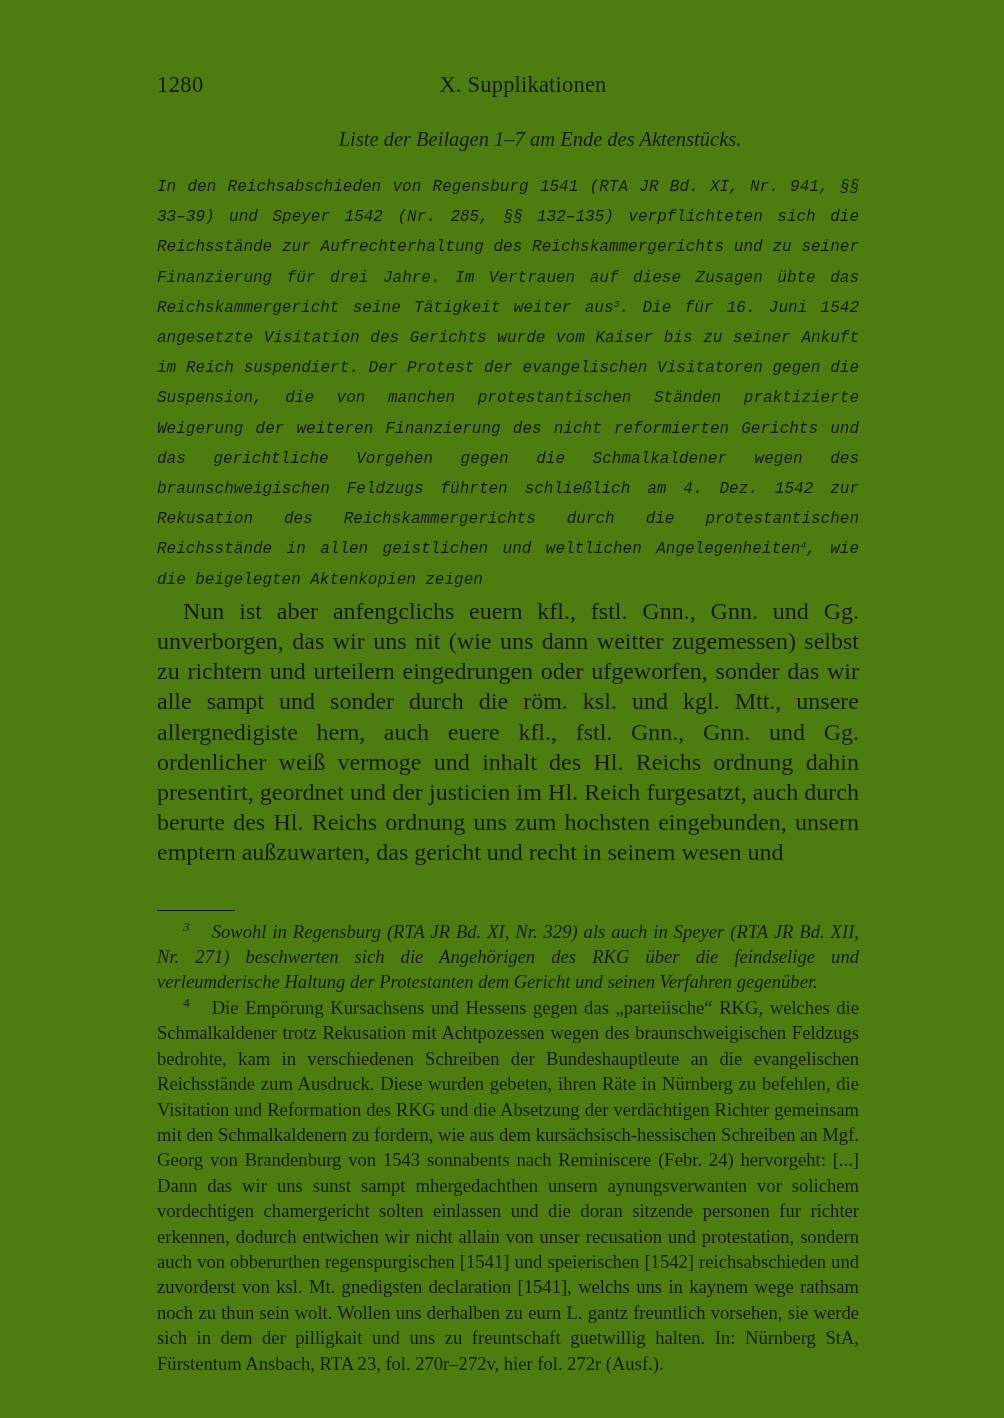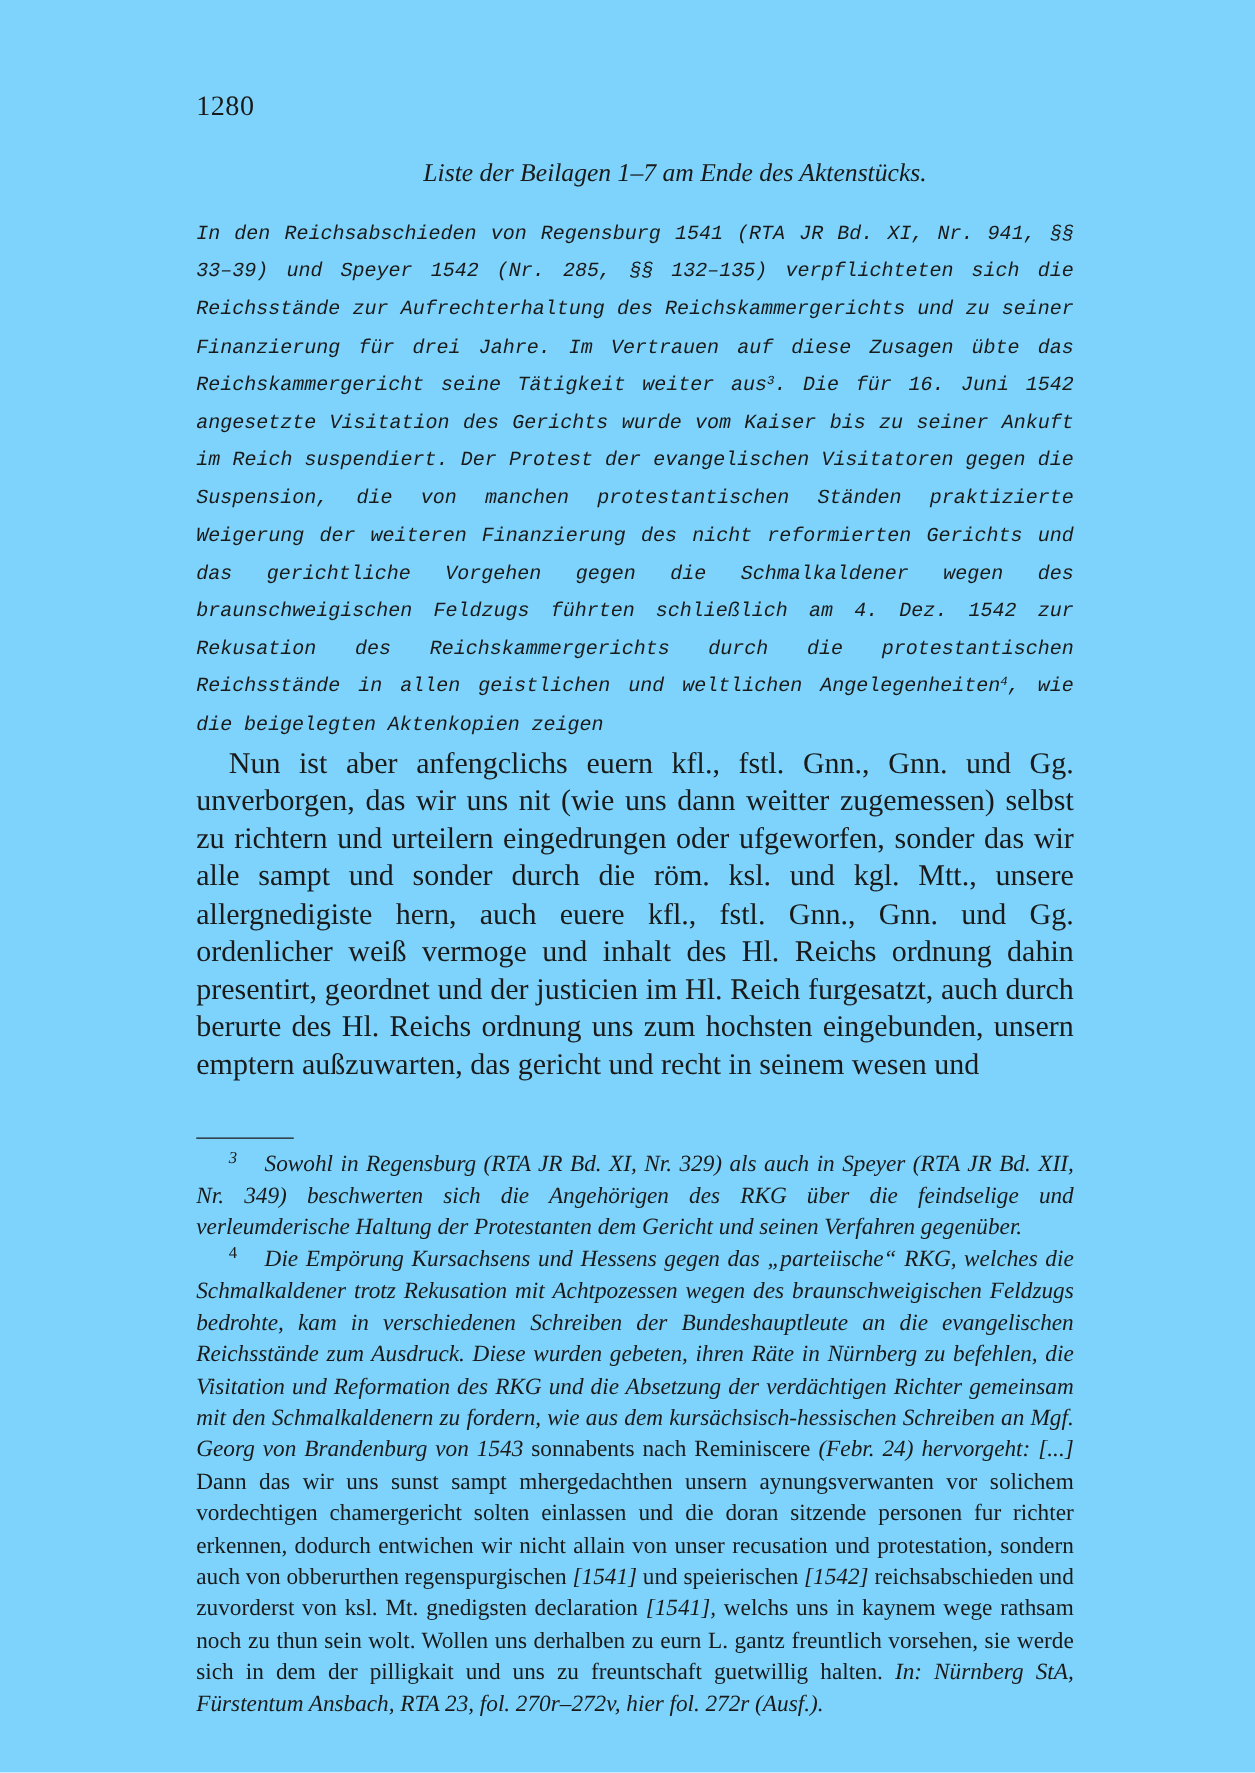"1280" .page { background: #7dd3fc -> #4d7c0f }
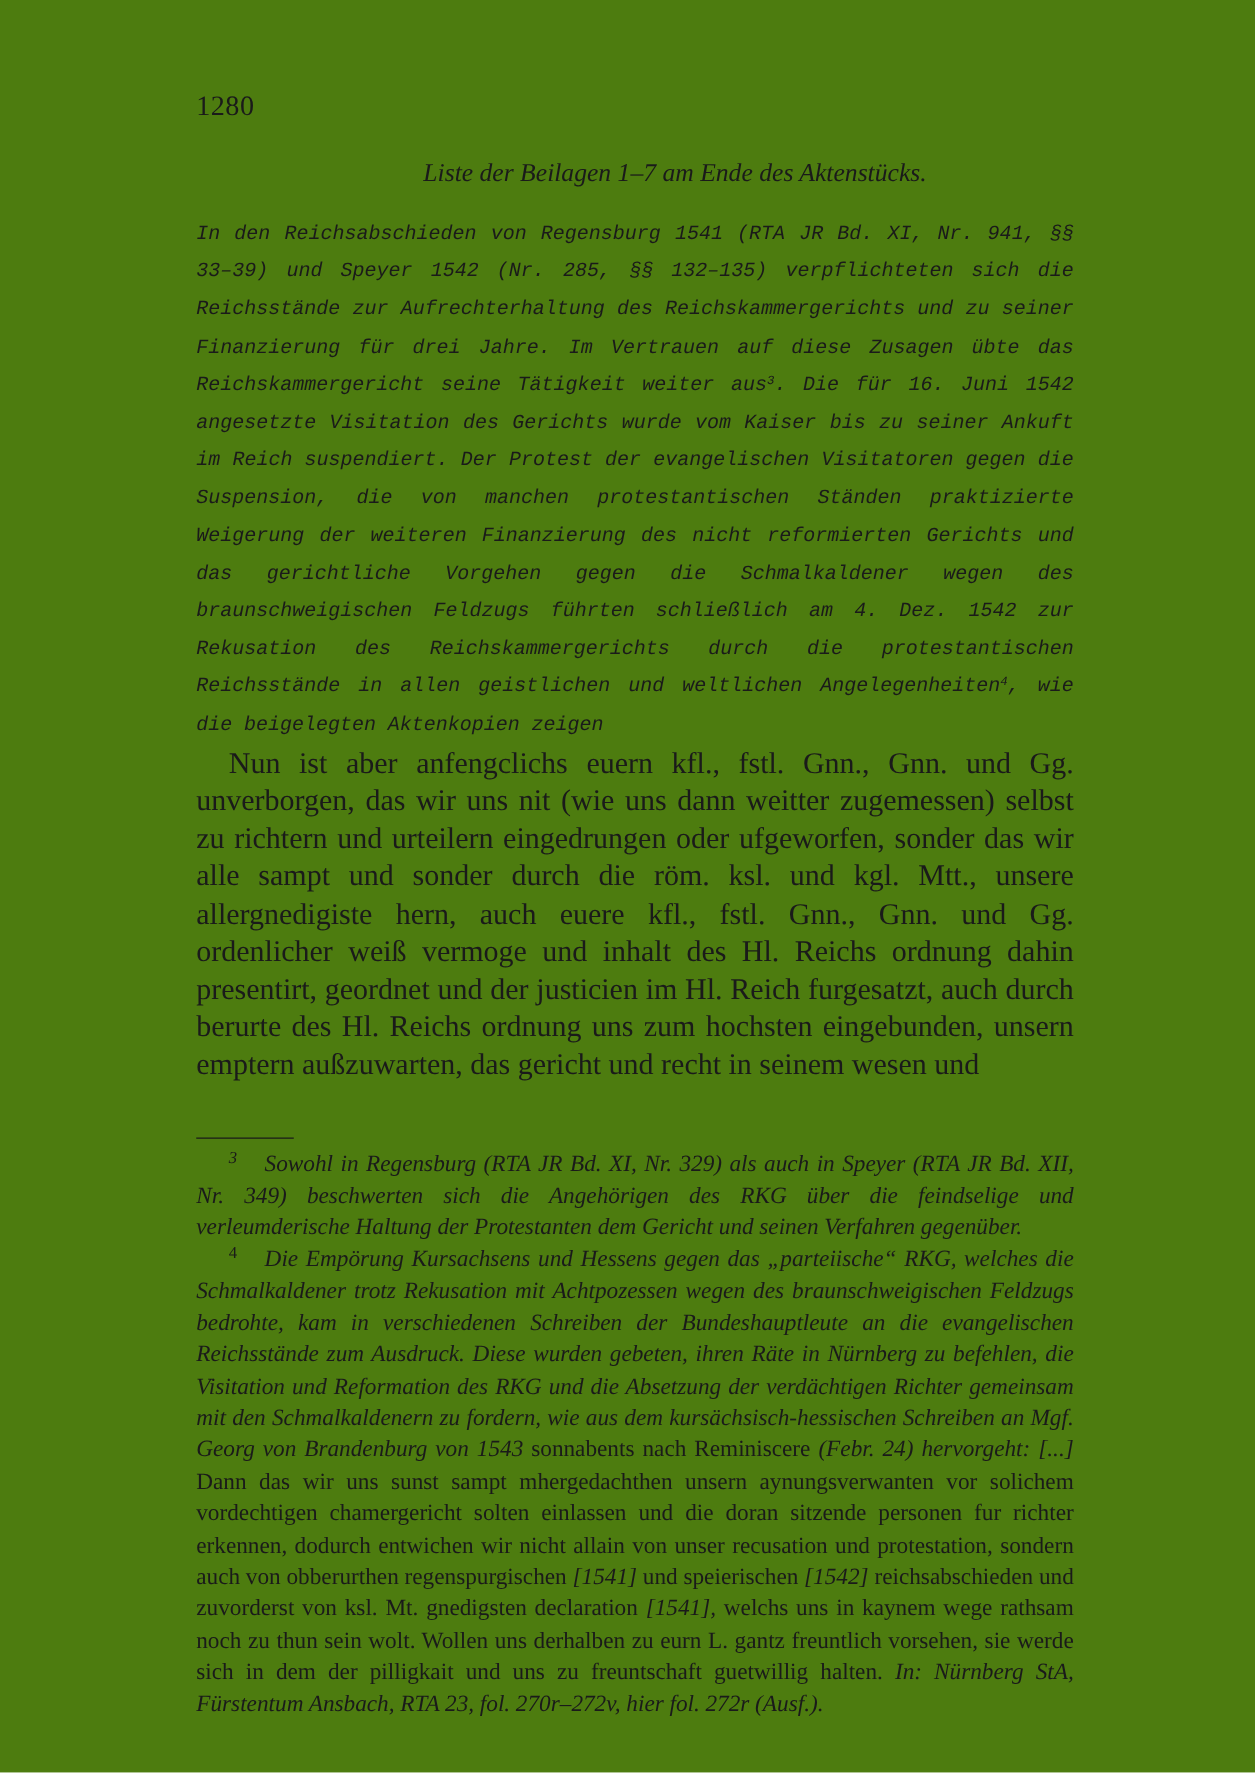"X. Supplikationen" span.runhead-title { html: none -> <span>X. Supplikationen</span> }
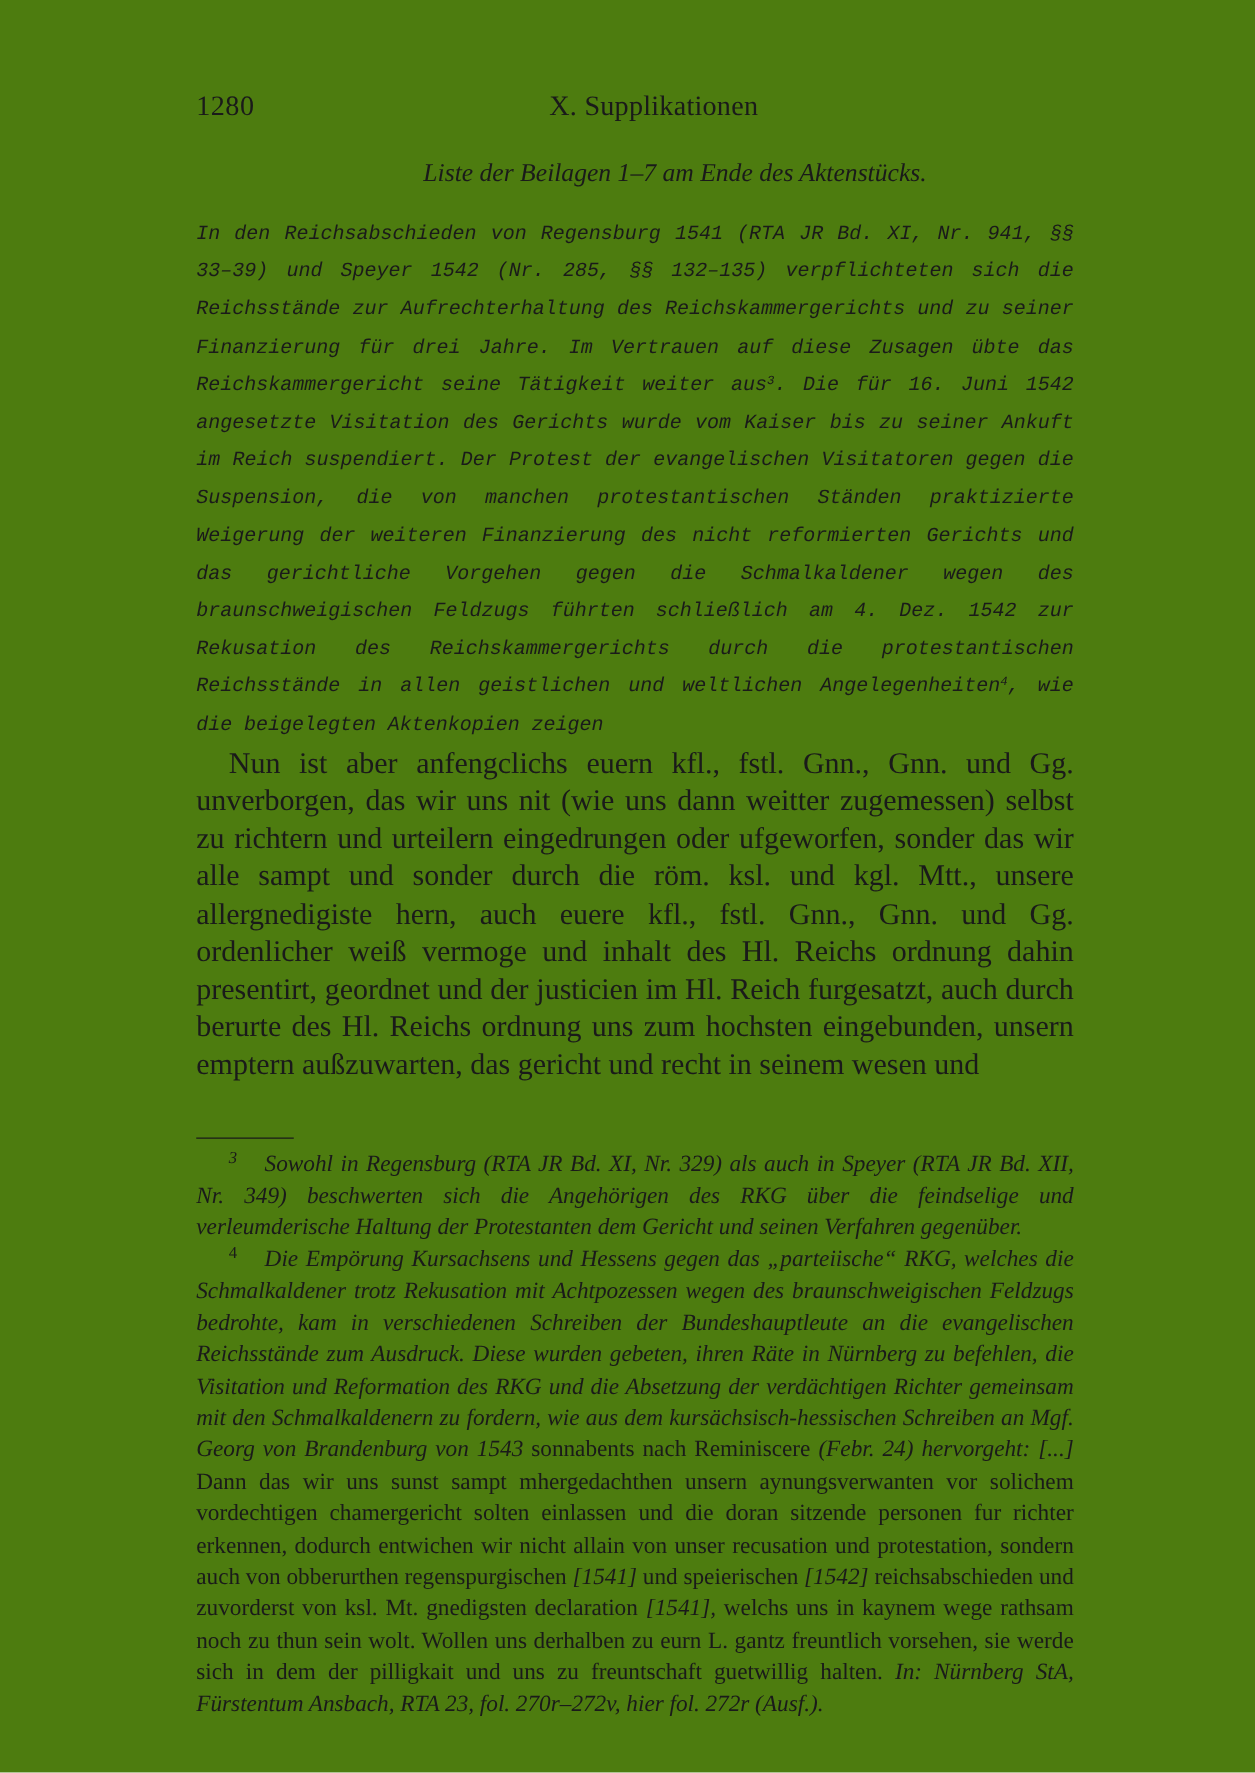"Sowohl in Regensburg (RTA JR" span { text: 349 -> 271 }
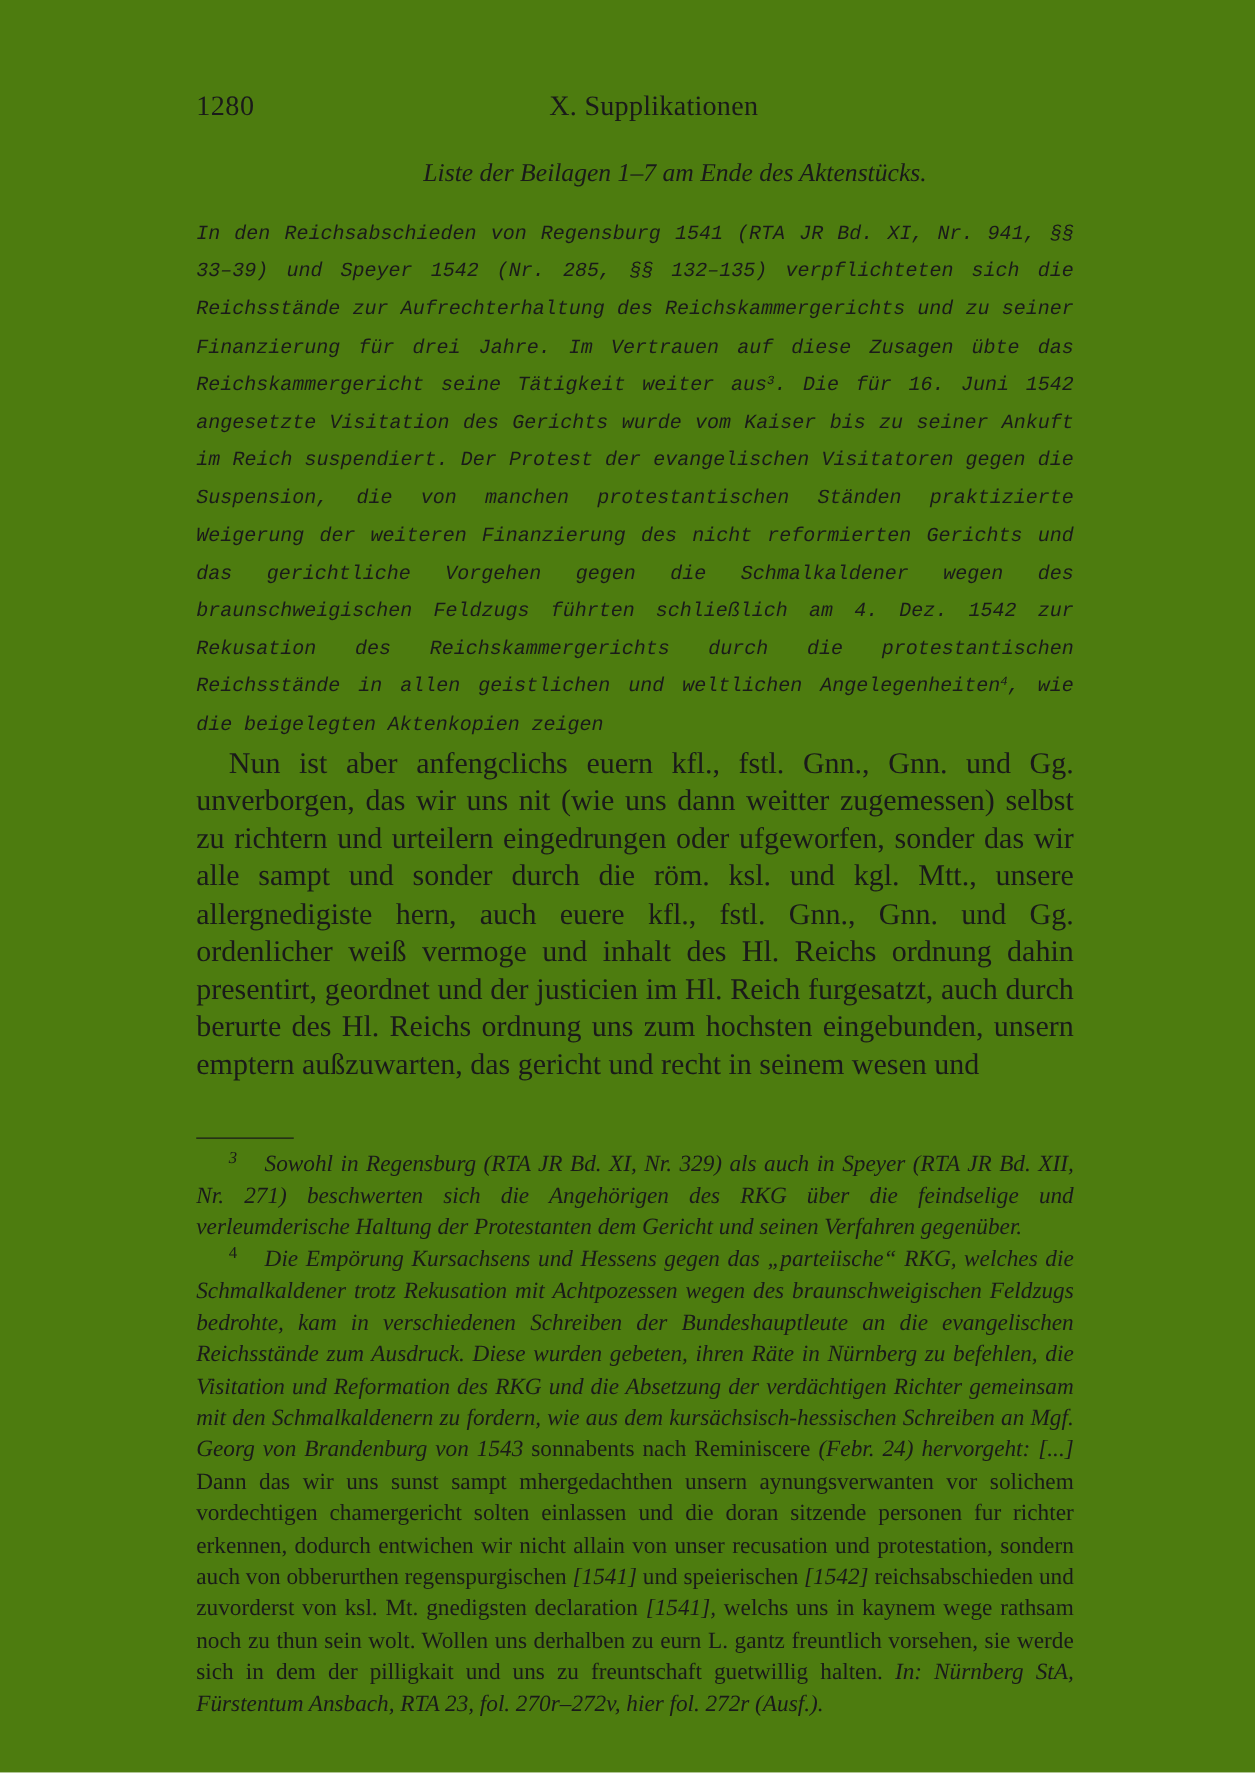"Die Empörung Kursachsens und Hessens" .it { font-style: italic -> none }
